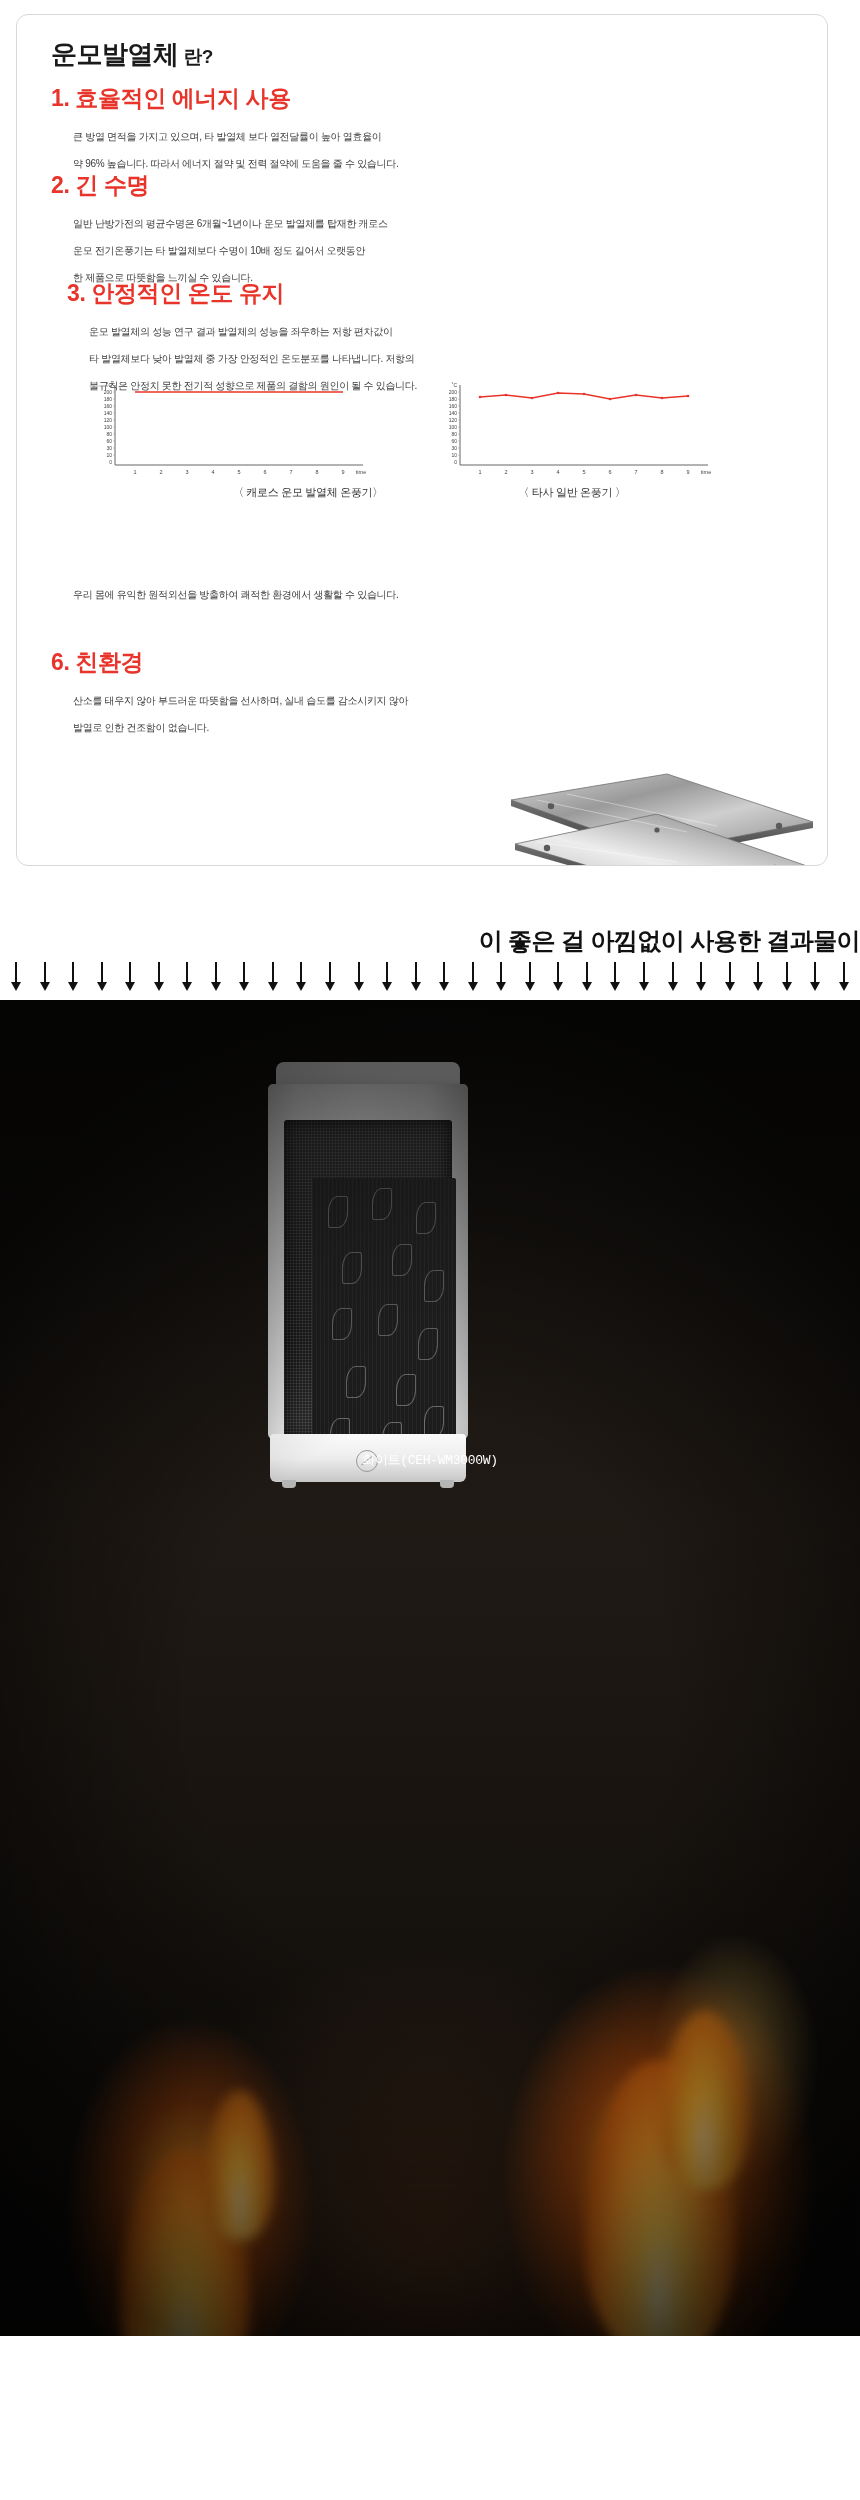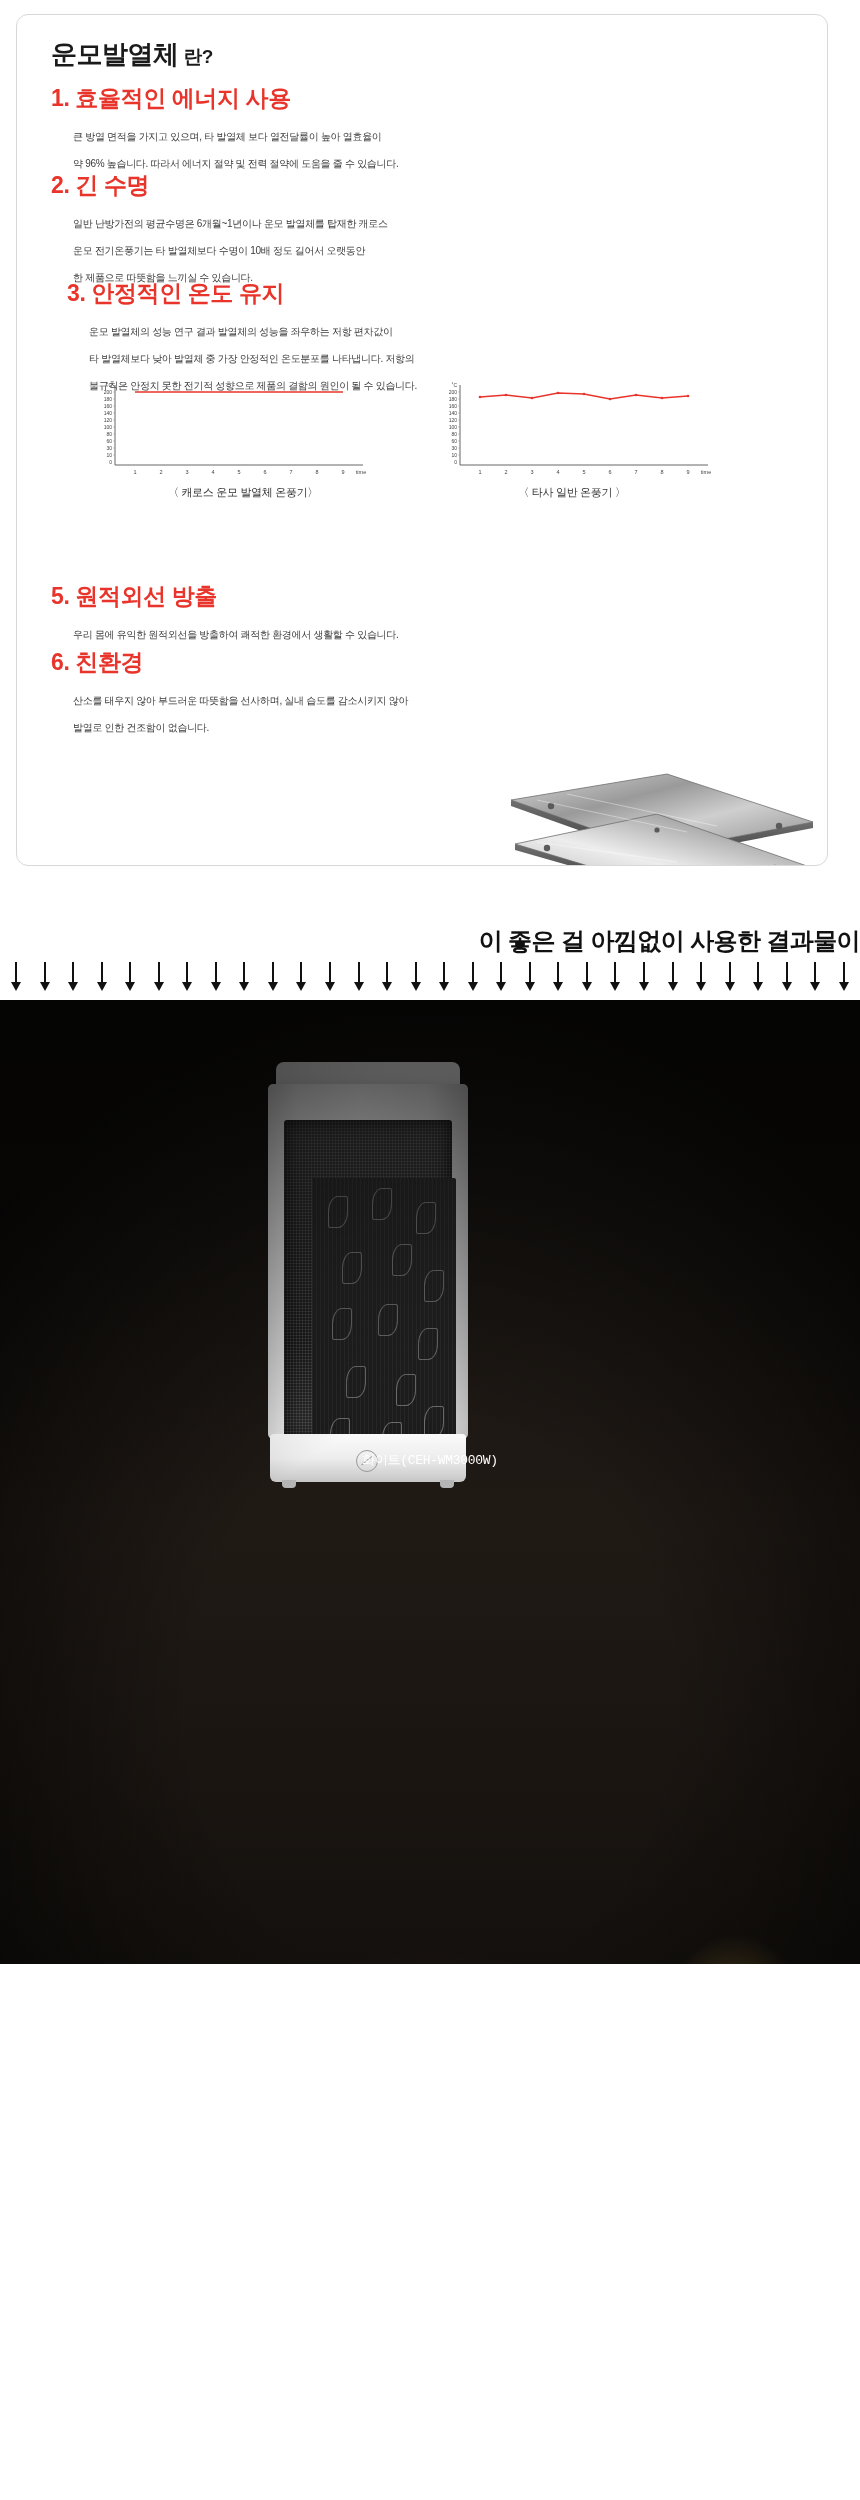"운모발열체 란?" .page { height: 1964px -> 2336px }
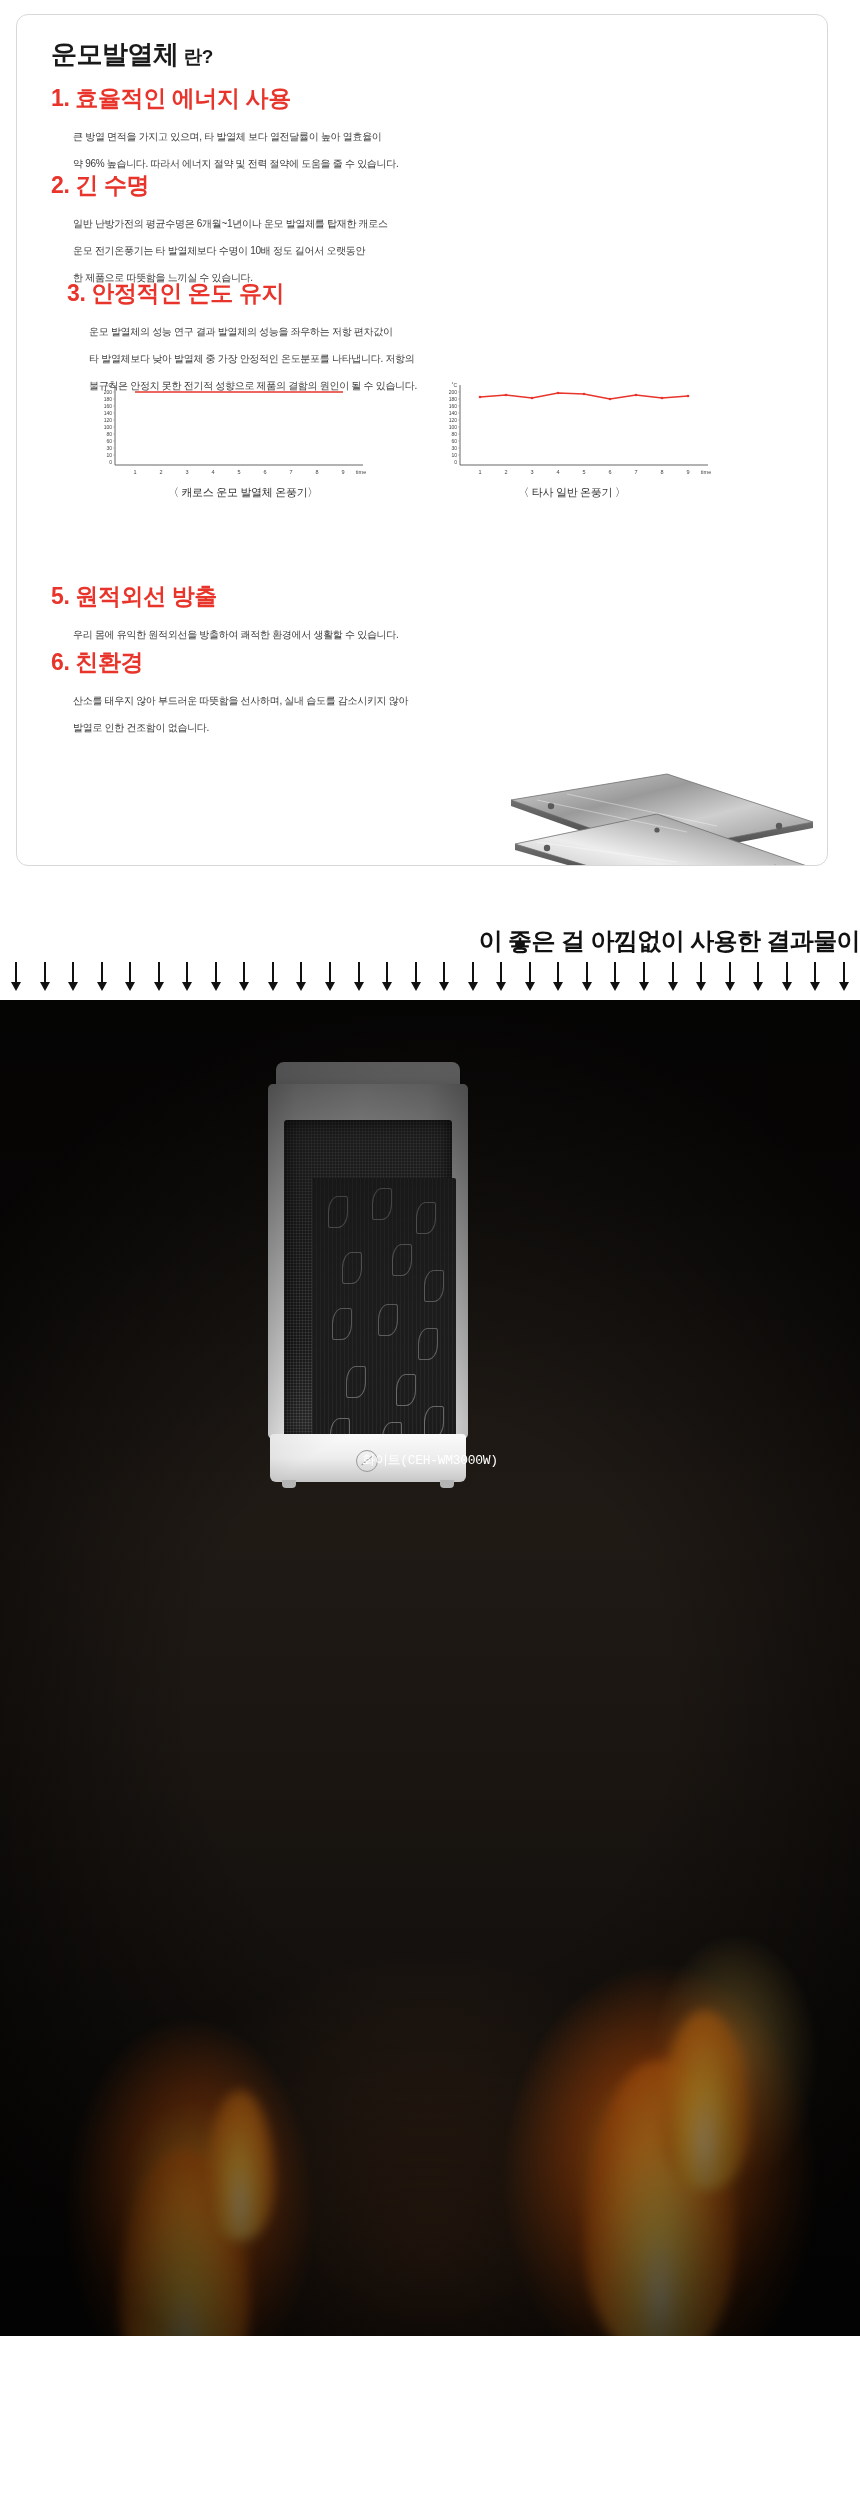"〈 캐로스 운모 발열체 온풍기〉" .chart-cap.left { left: 16px -> 6px; text-align: none -> right }
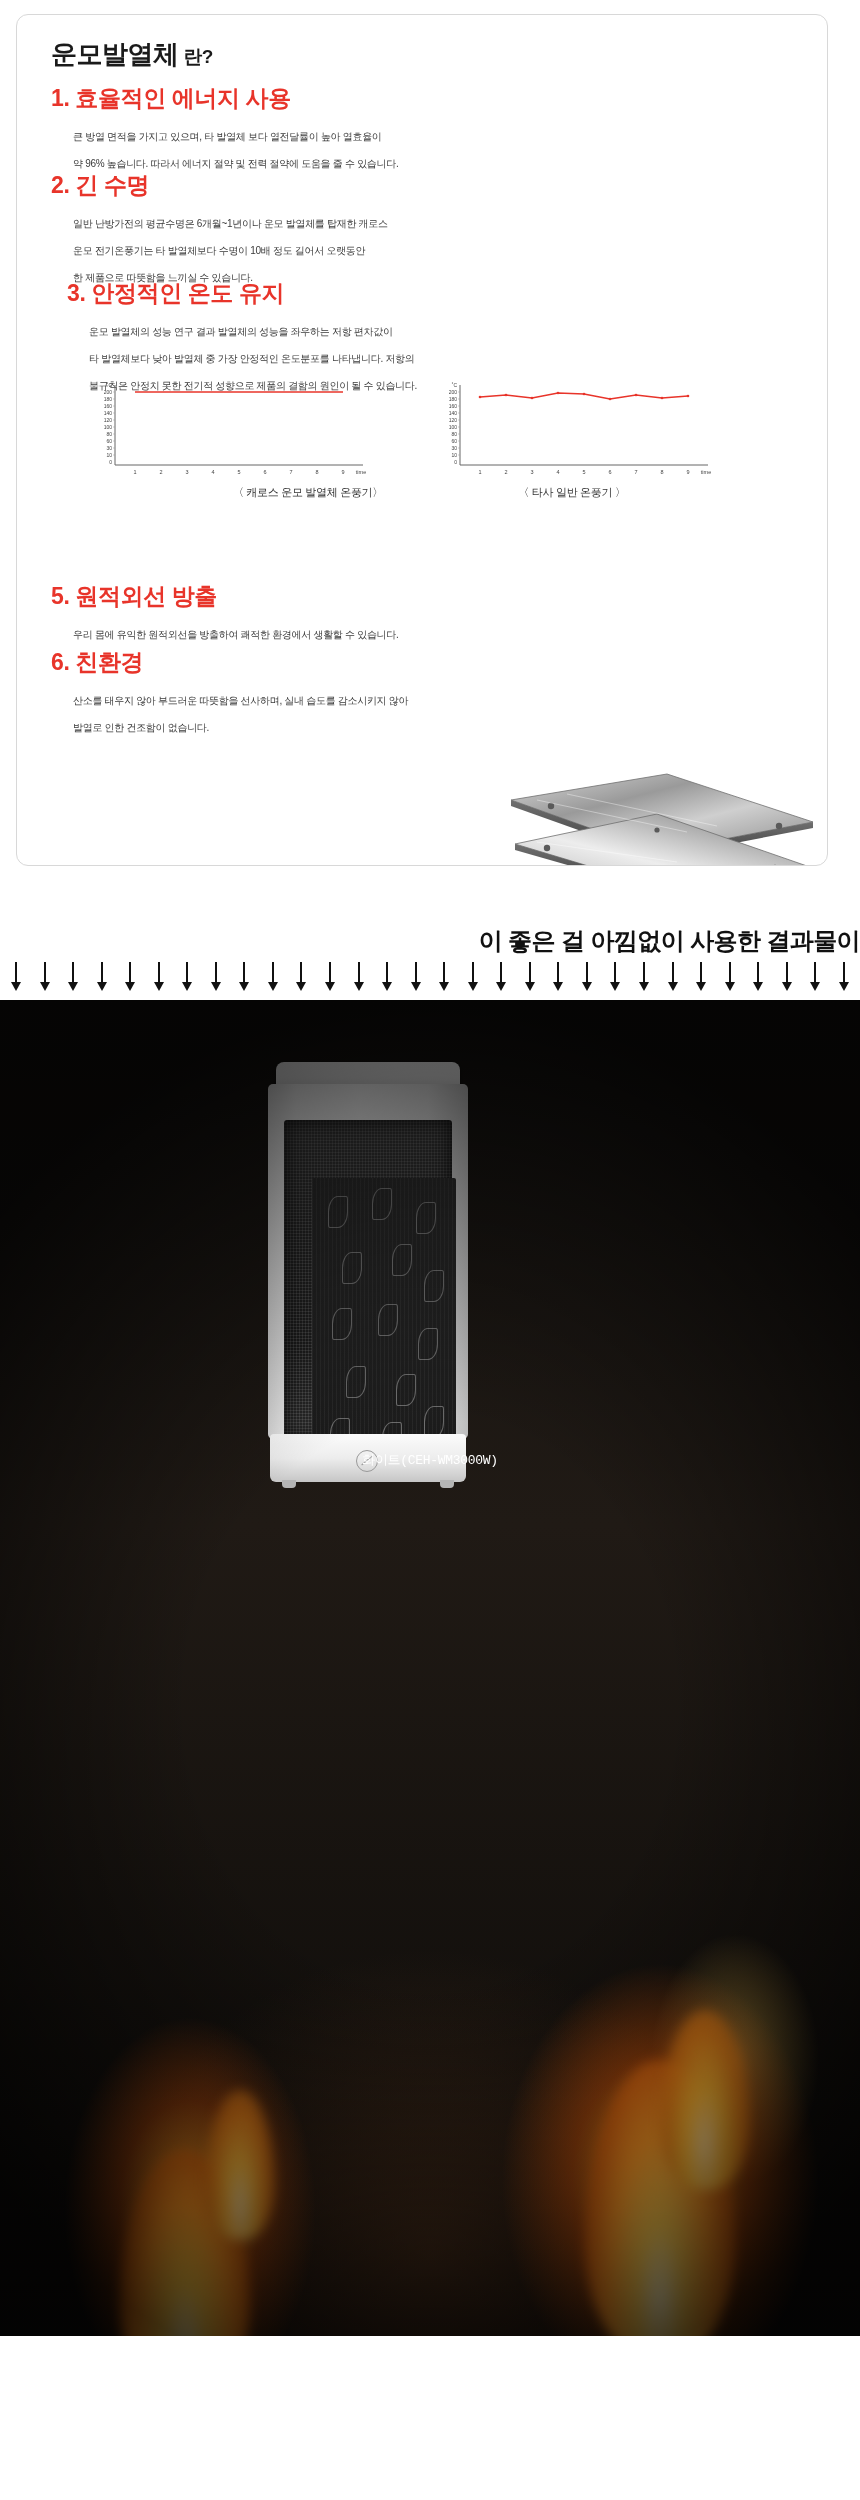"5. 원적외선 방출" div.sect-head { html: <div>5. 원적외선 방출</div> -> none }
